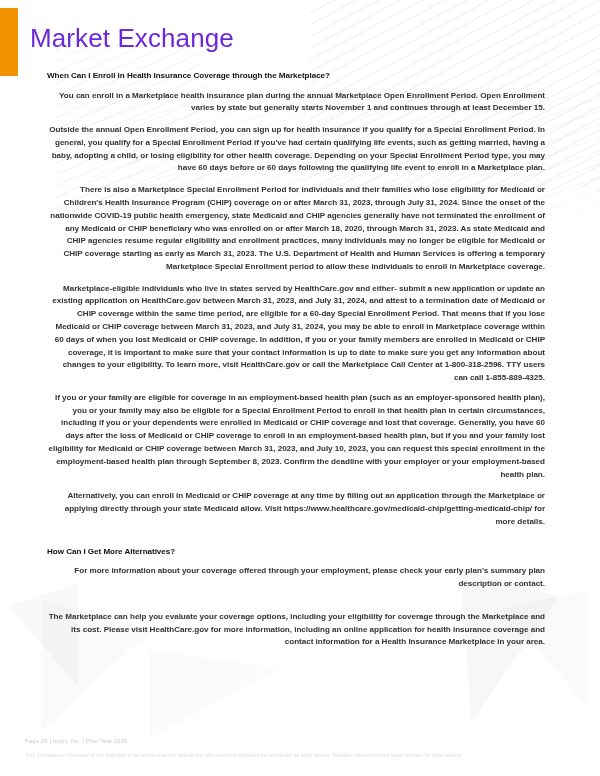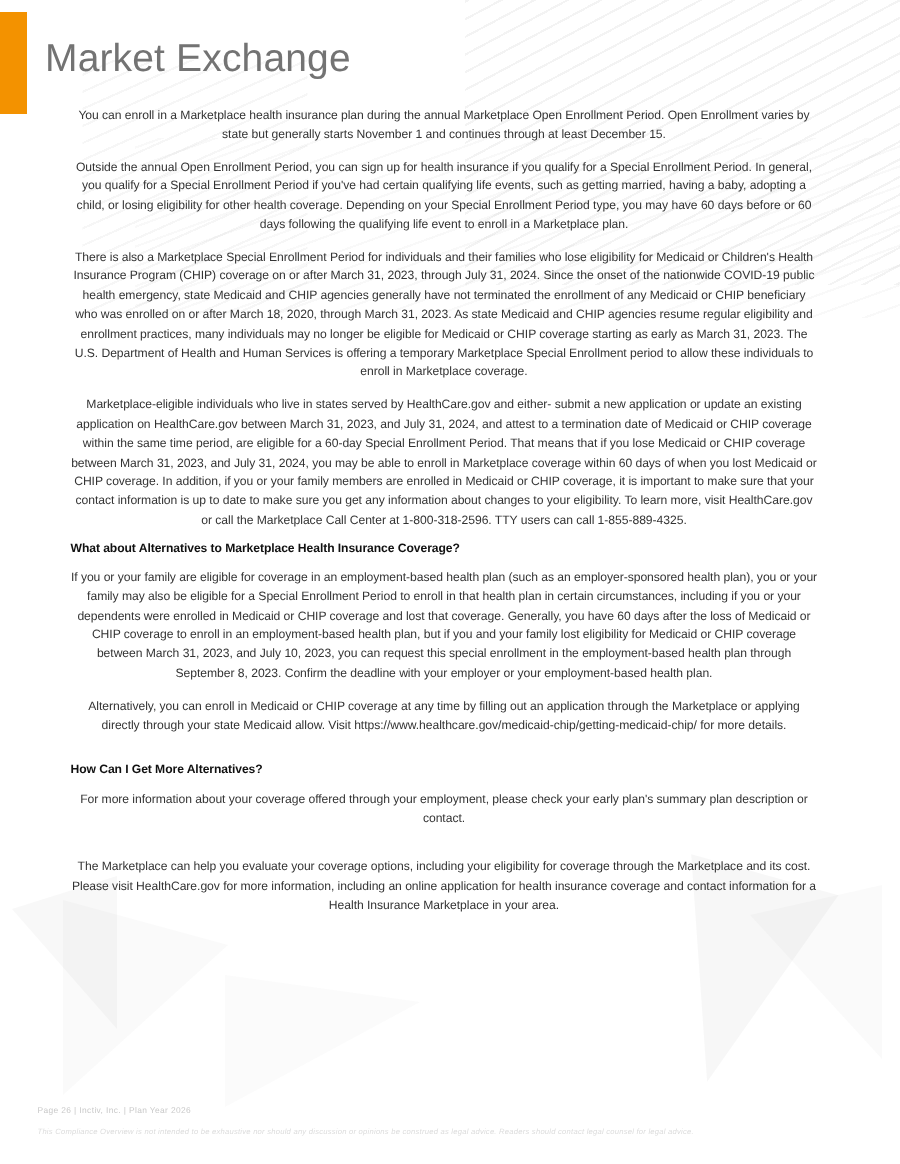"Market Exchange" .page-title { color: #737373 -> #6d28d9 }
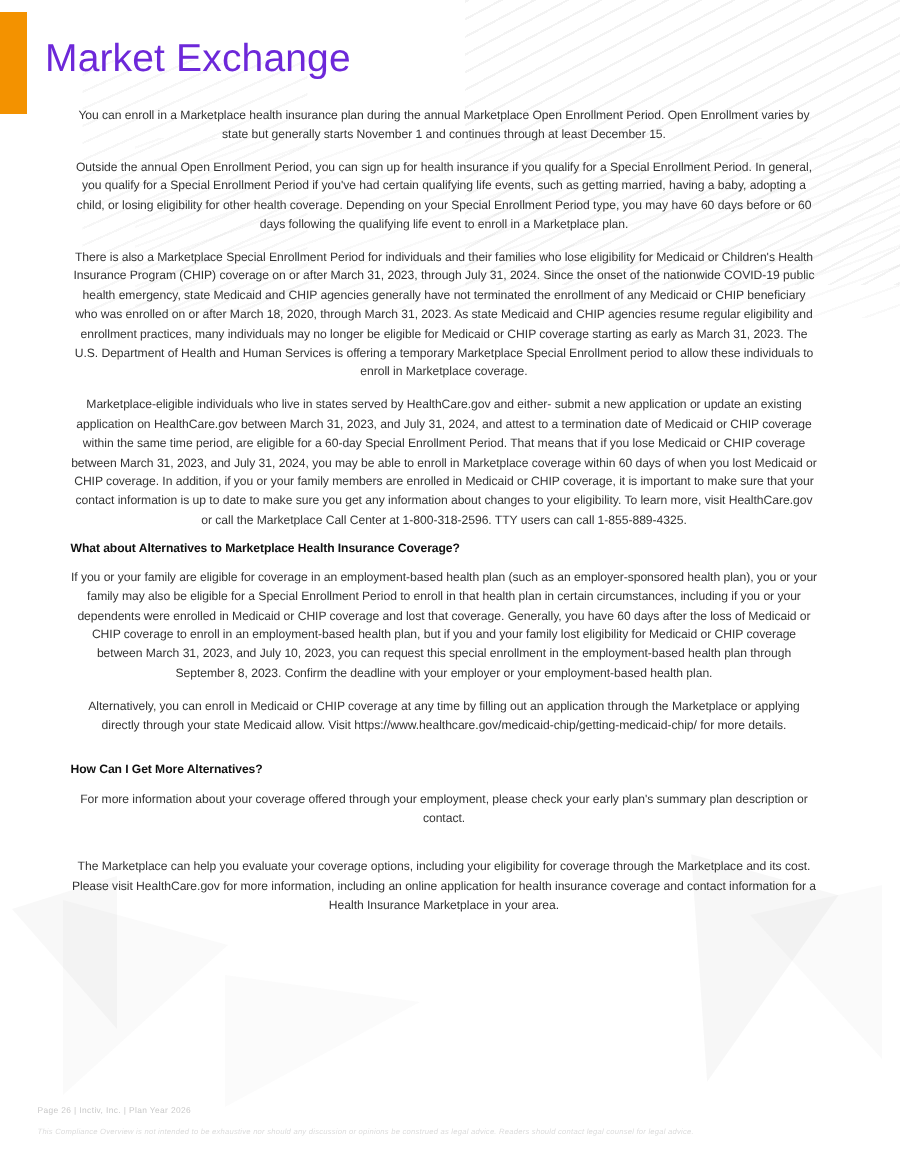"When Can I Enroll in" div.section-heading { html: none -> <div>When Can I Enroll in Health Insurance Coverage through the Marketplace?</div> }
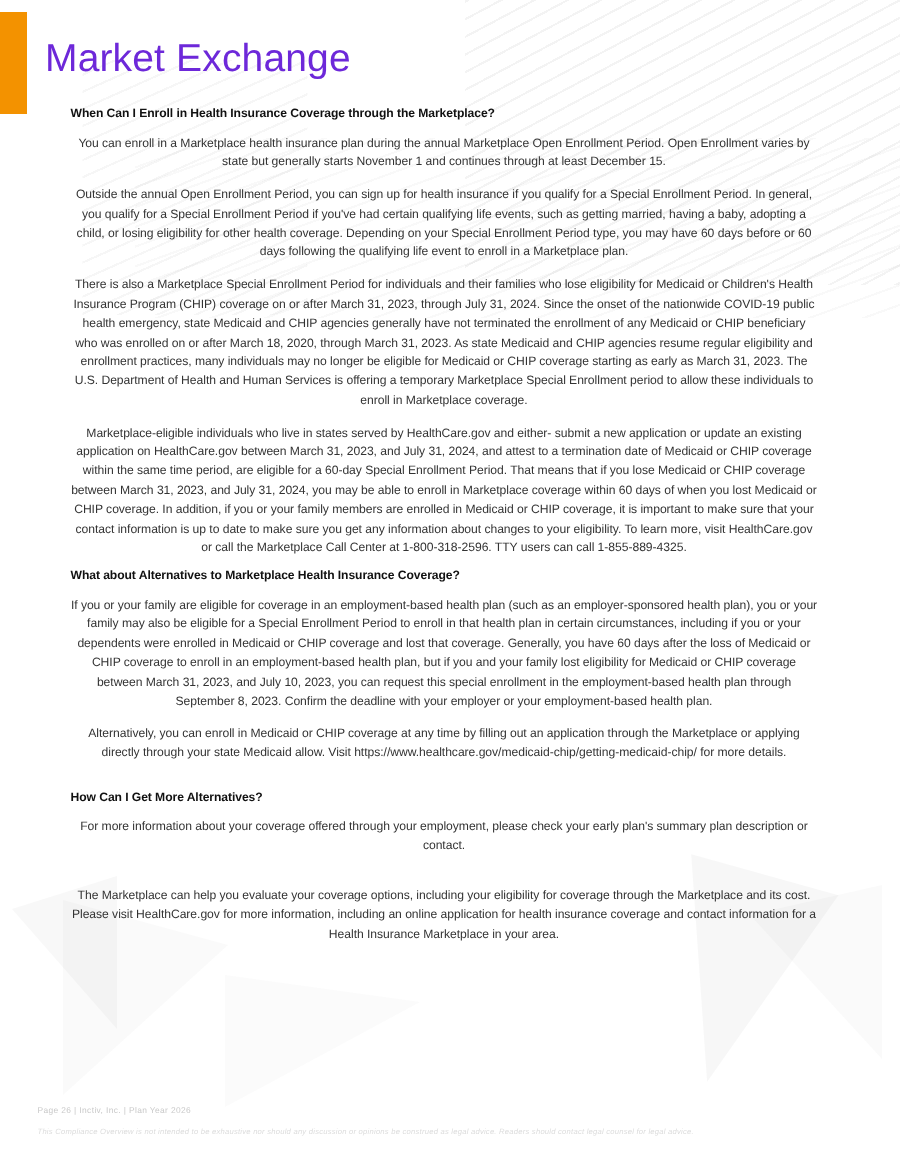"You can enroll in a" .body-par { font-weight: normal -> bold; text-align: center -> right }
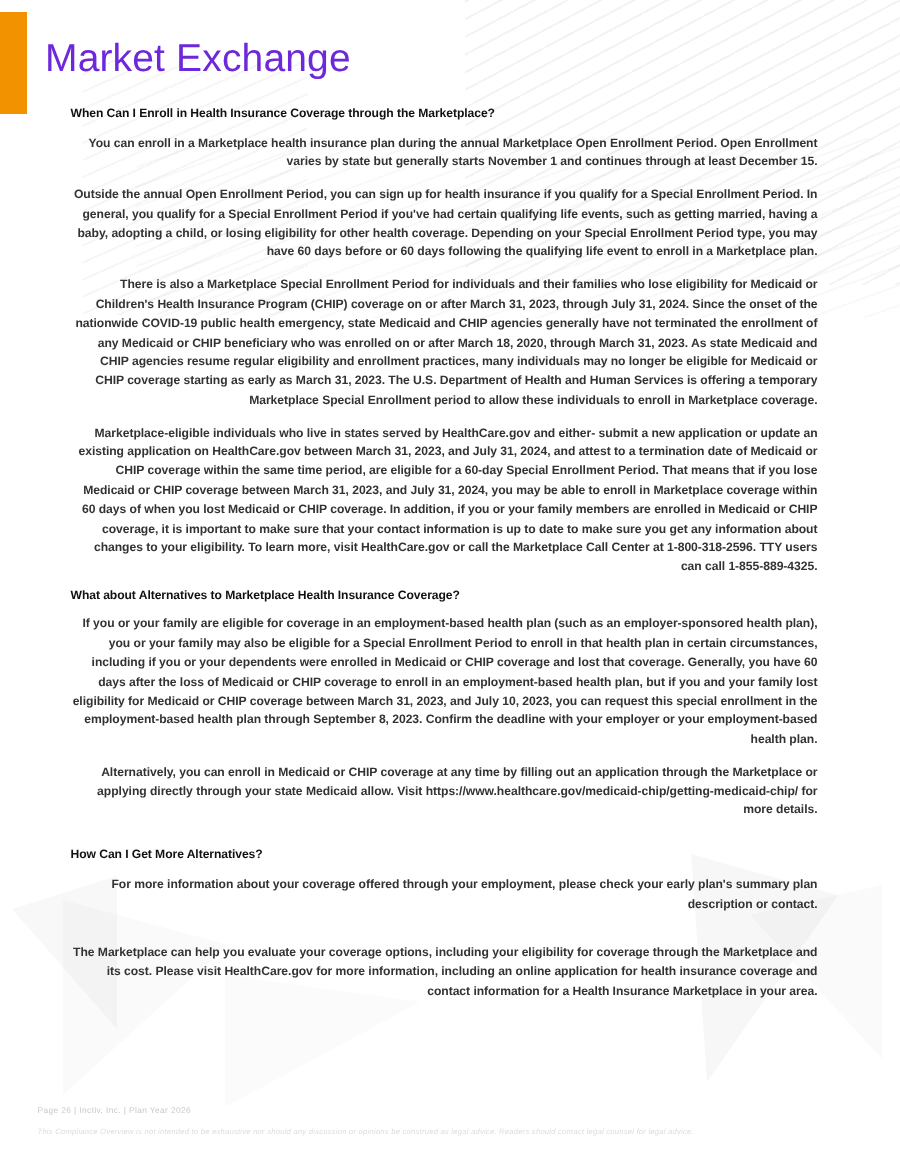"What about Alternatives to Marketplace" div.section-heading { html: <div>What about Alternatives to Marketplace Health Insurance Coverage?</div> -> none }
